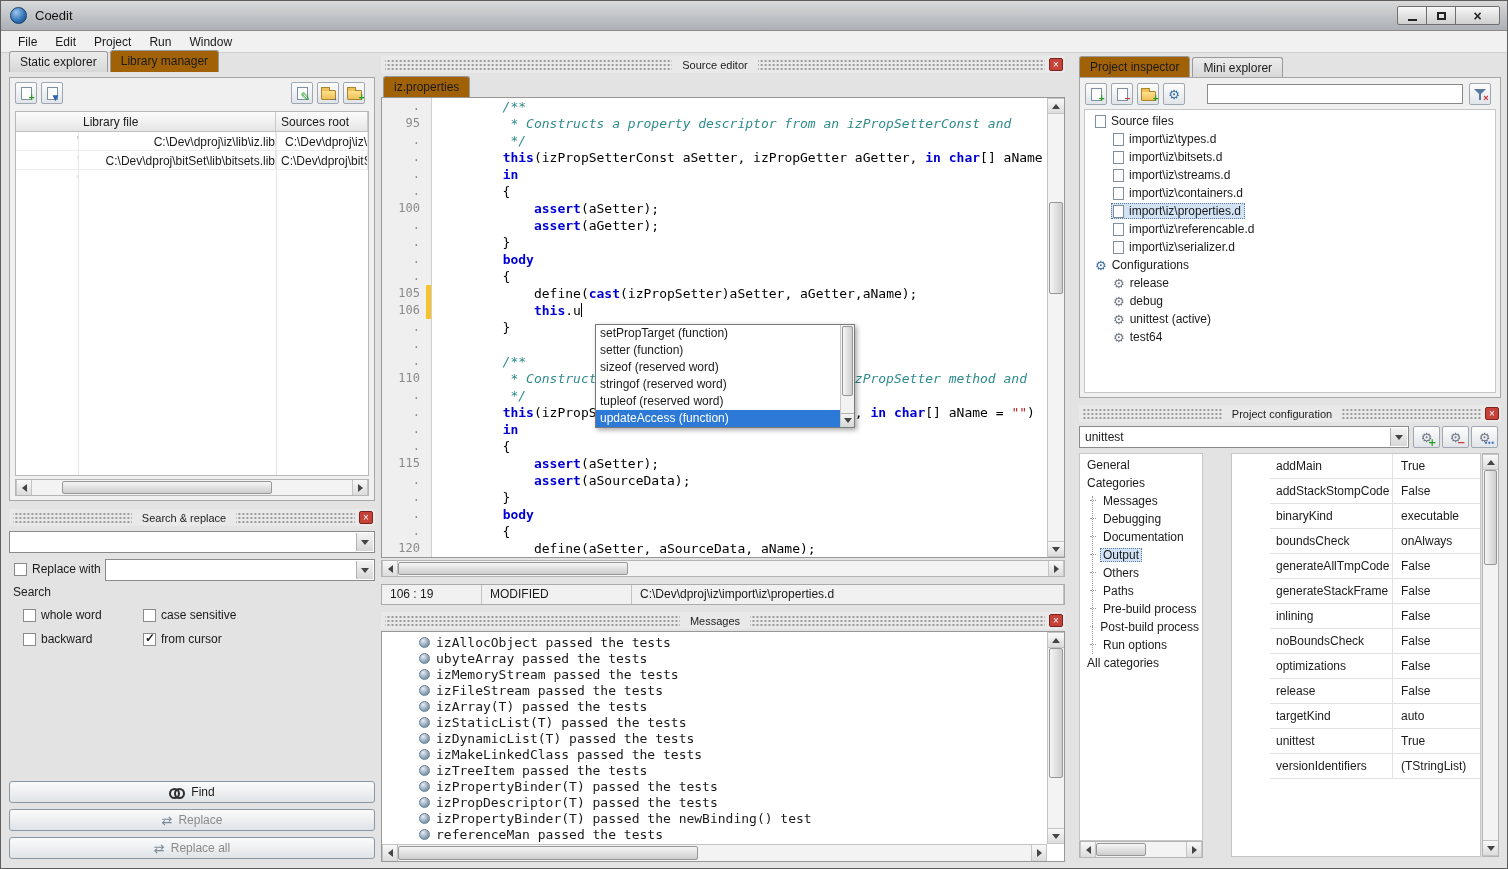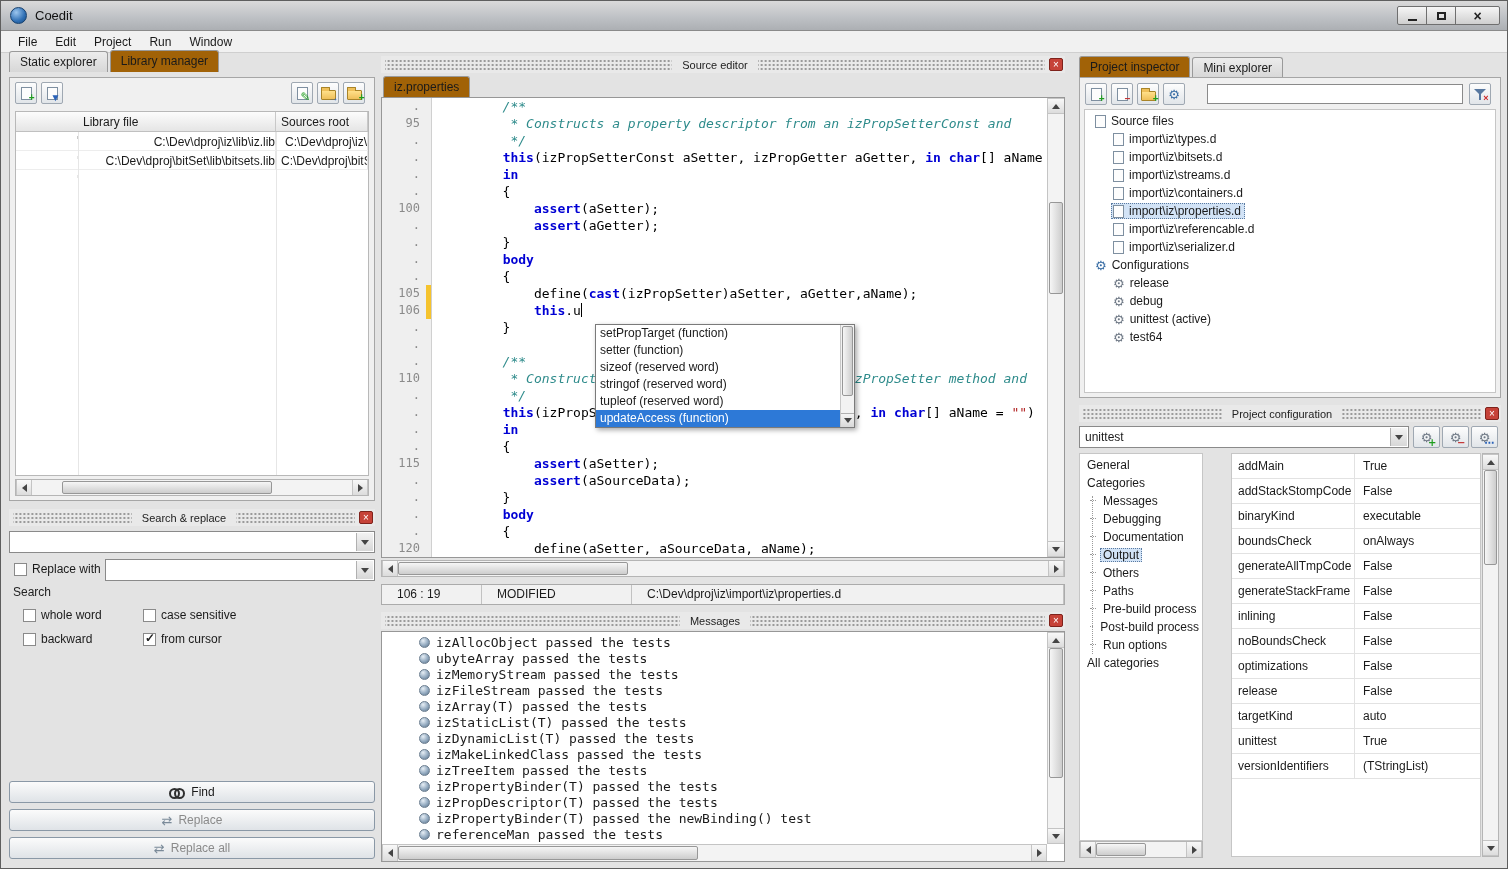"addMain" .prop-row { margin-left: none -> 38px }
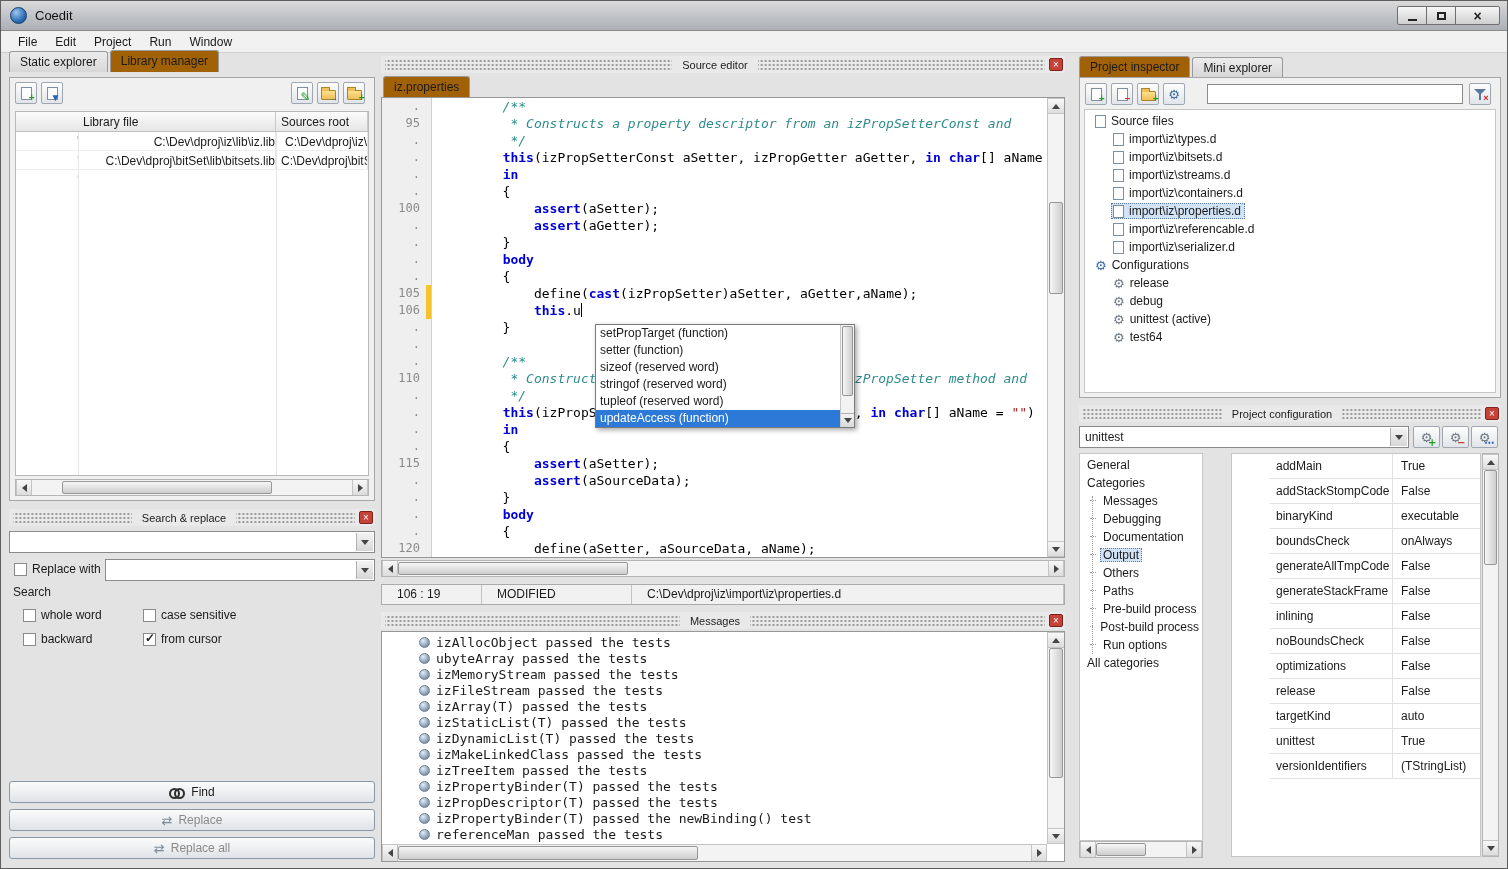"106 : 19" .st-cell { padding: 0 15px -> 0 8px }
